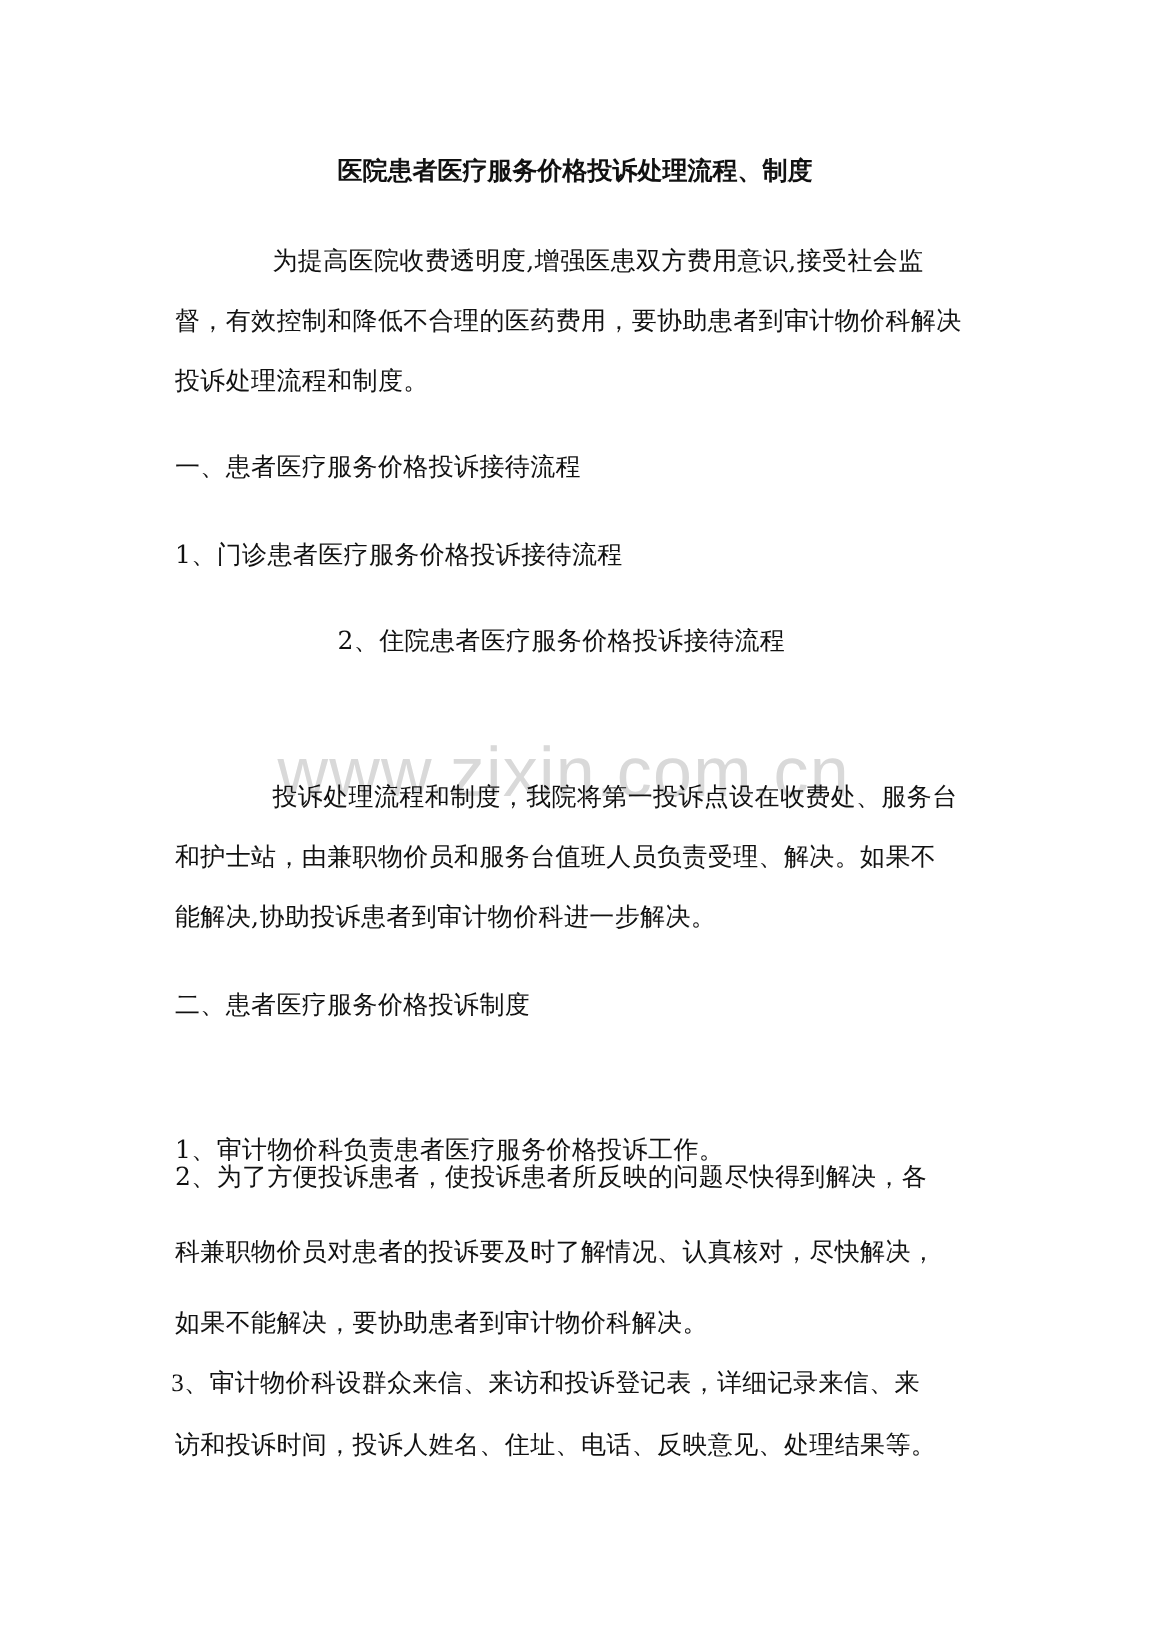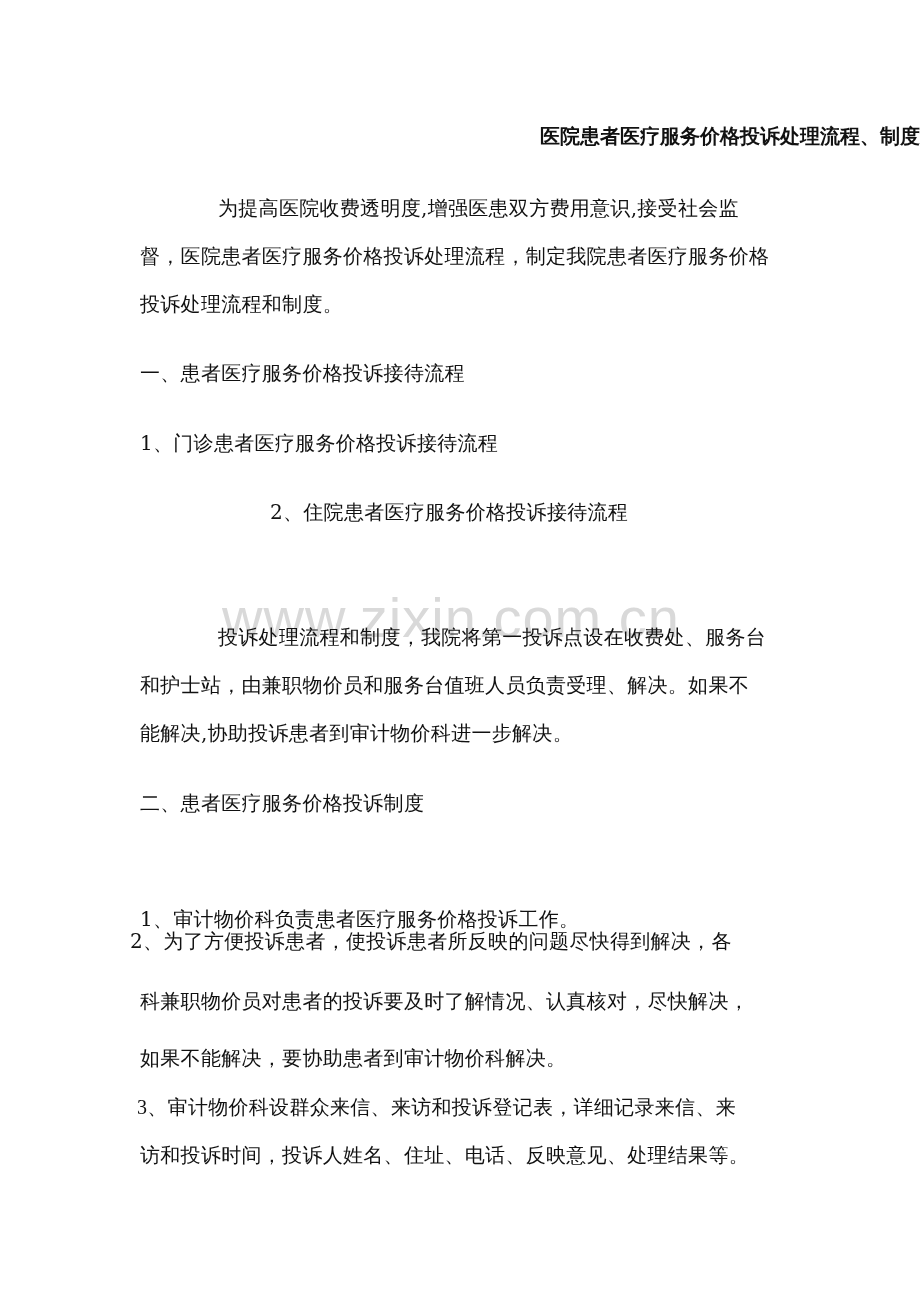"医院患者医疗服务价格投诉处理流程、制度" .title { text-align: right -> center }
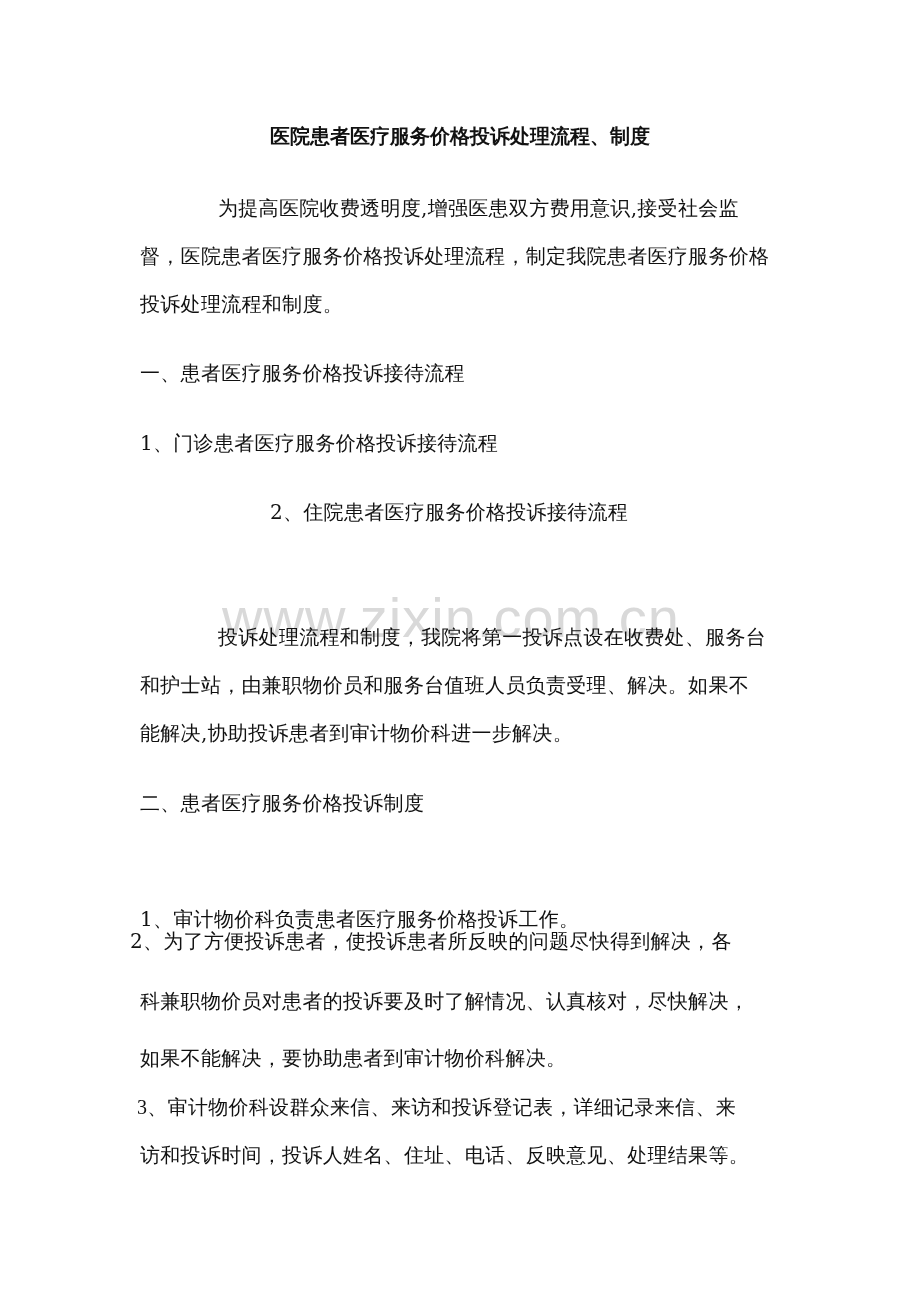"督，医院患者医疗服务价格投诉处理流程，制定我院患者医疗服务价格" div.line { text: 医院患者医疗服务价格投诉处理流程，制定我院患者医疗服务价格 -> 有效控制和降低不合理的医药费用，要协助患者到审计物价科解决 }
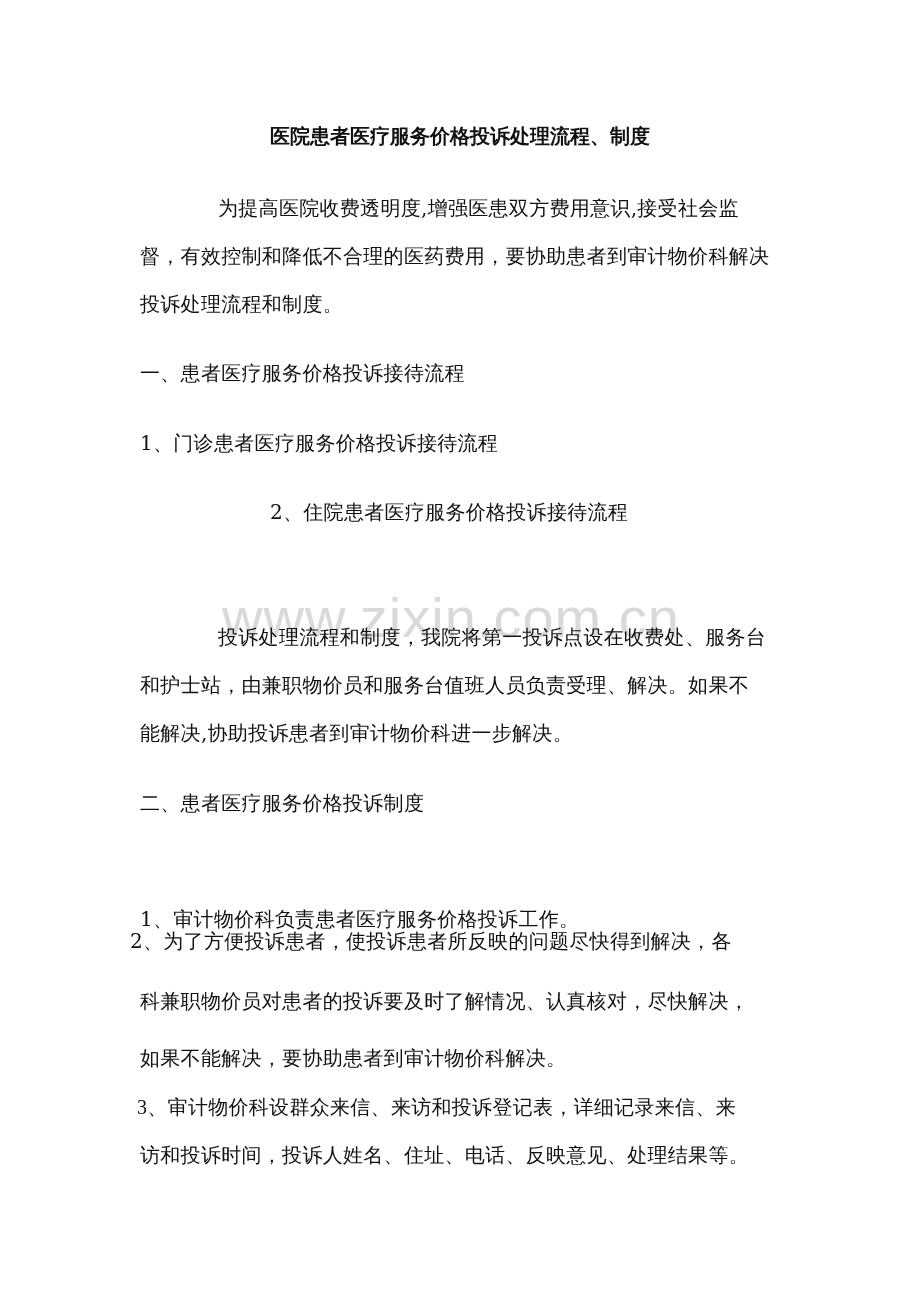"2、为了方便投诉患者，使投诉患者所反映的问题尽快得到解决，各" div.line { left: 130px -> 140px }
